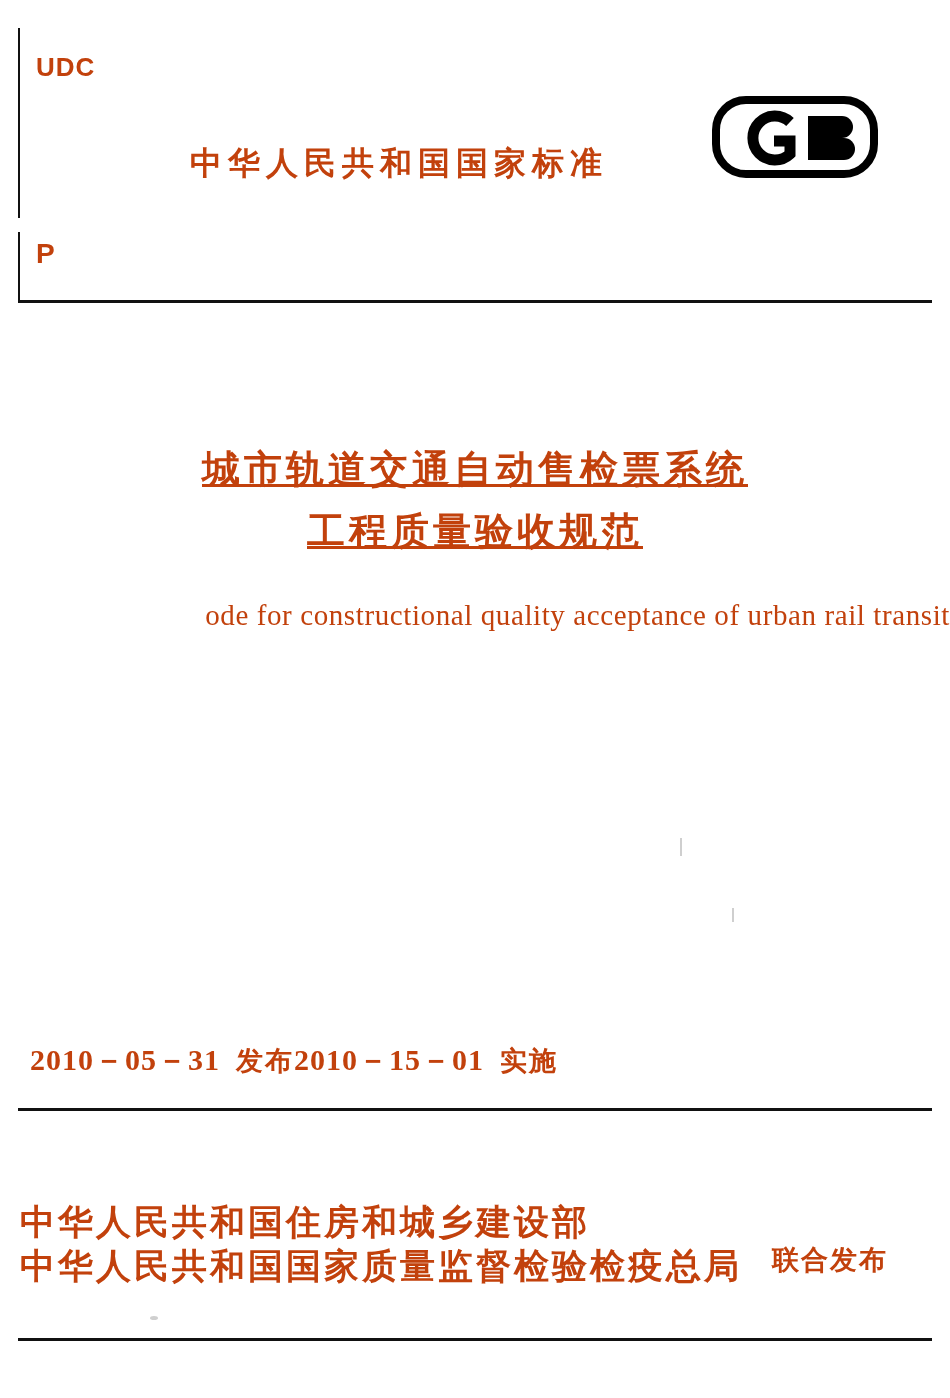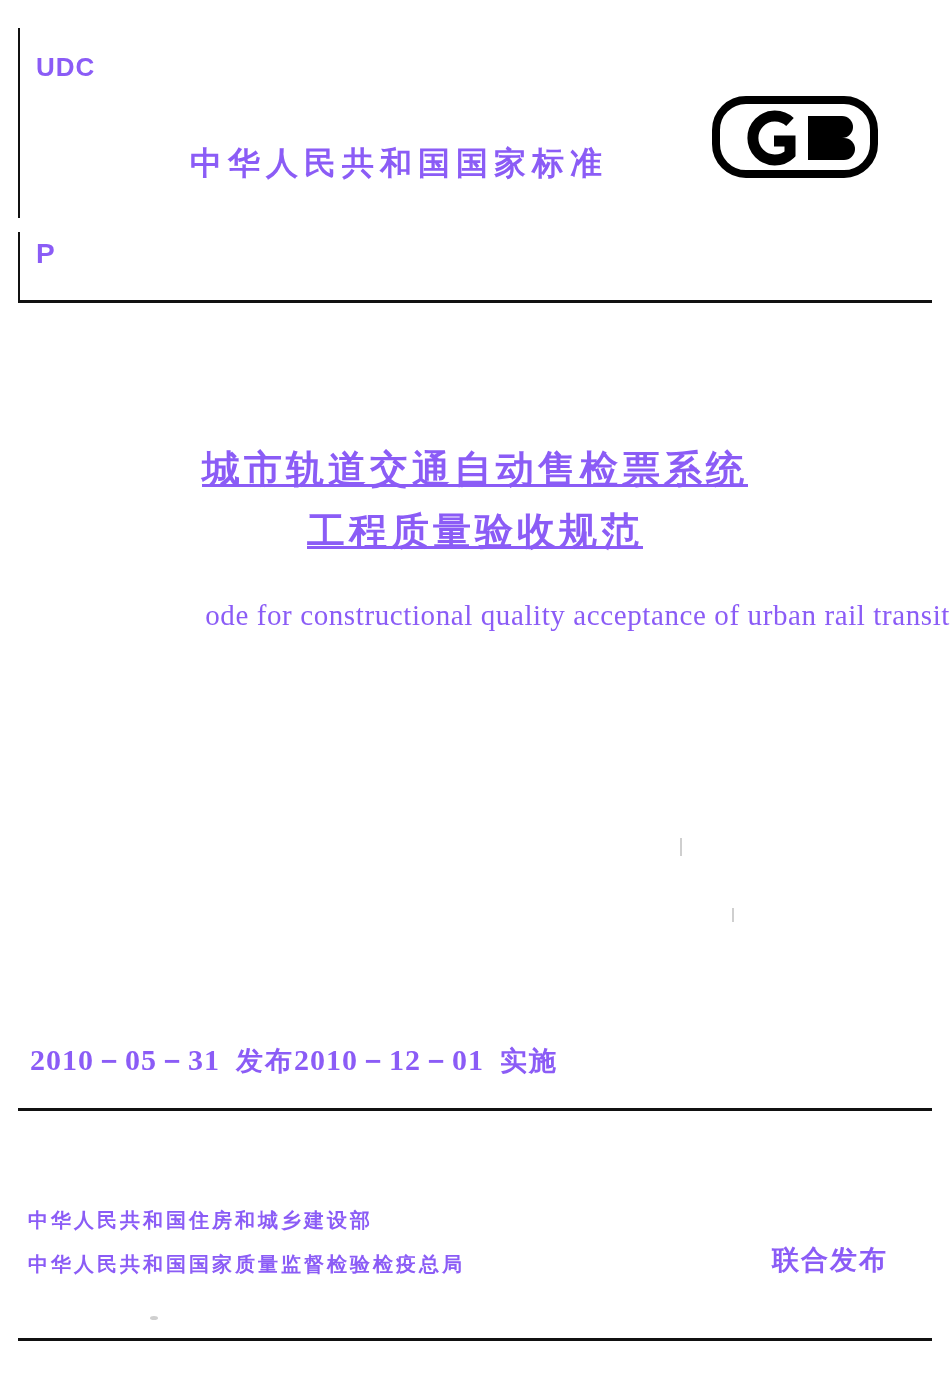"UDC" .page { color: #8b5cf6 -> #c2410c }
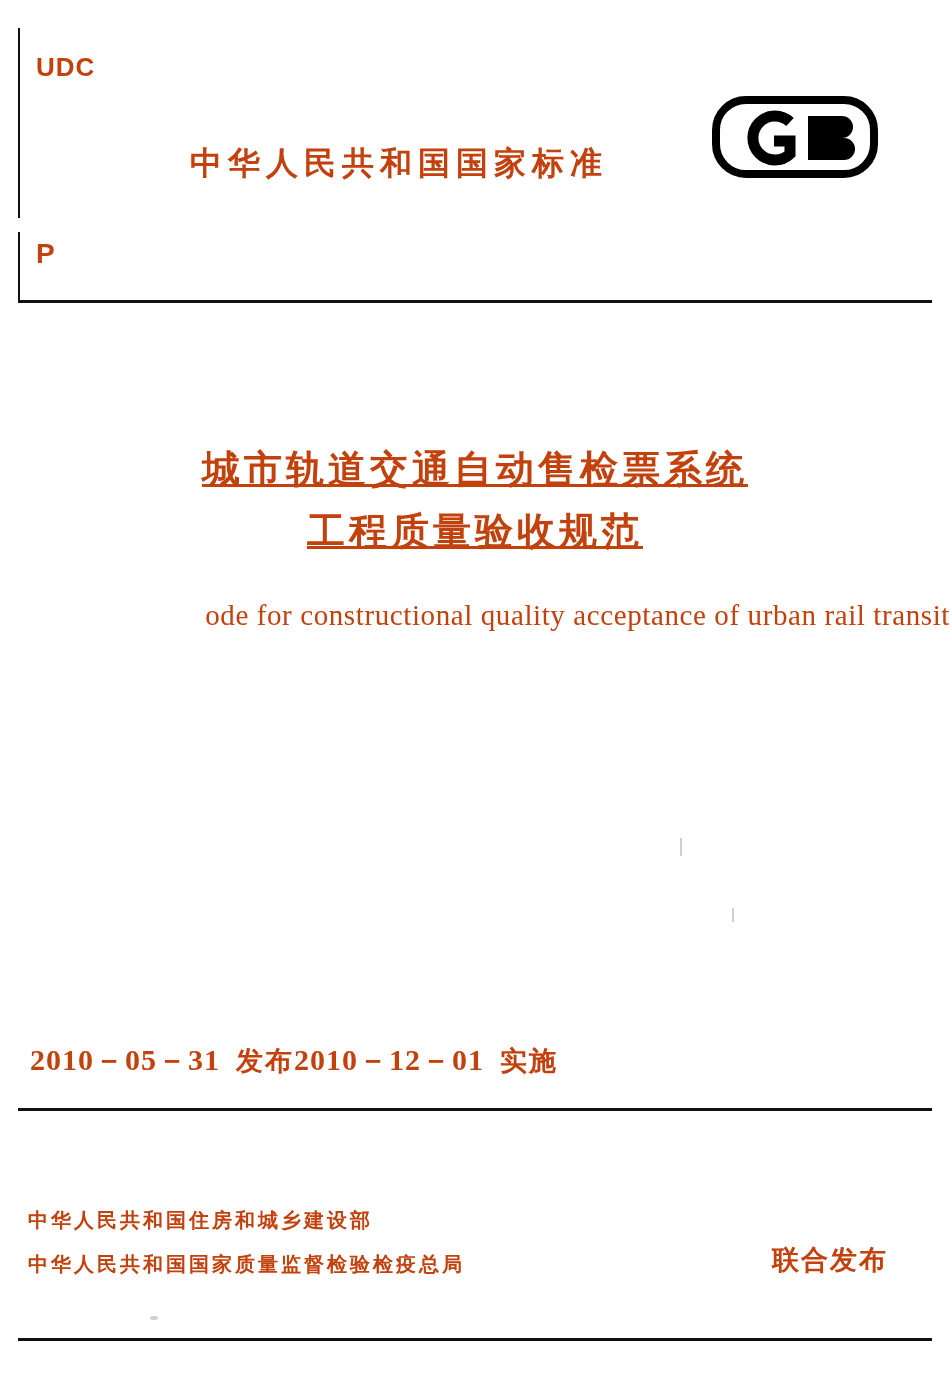"2010－12－01" span { text: 12 -> 15 }
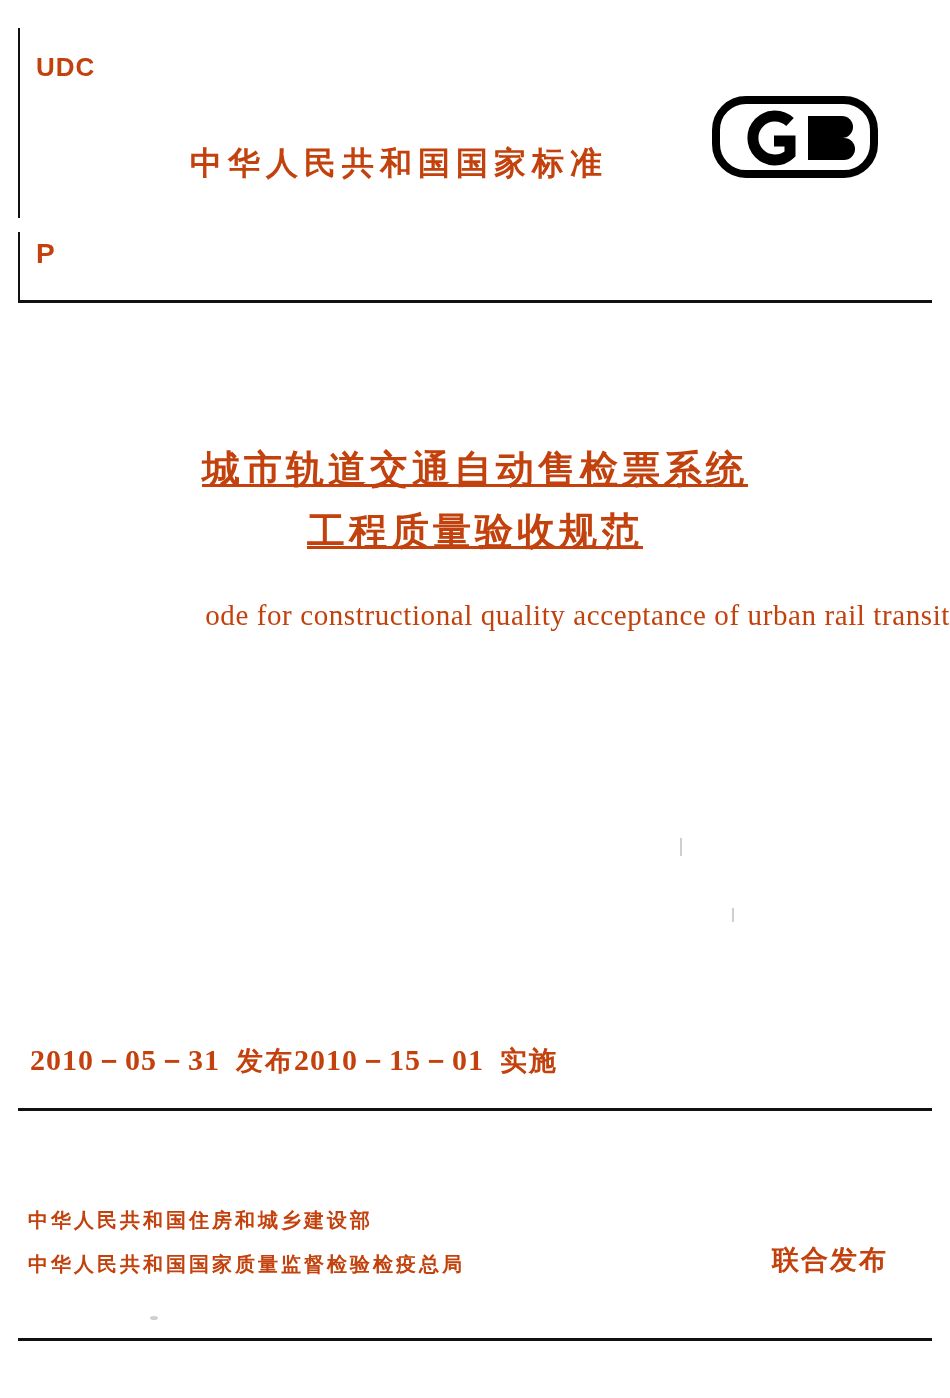"中华人民共和国住房和城乡建设部" .publishers { font-family: Liberation Mono, monospace -> Liberation Sans, sans-serif; font-size: 20px -> 35px; left: 28px -> 20px }
